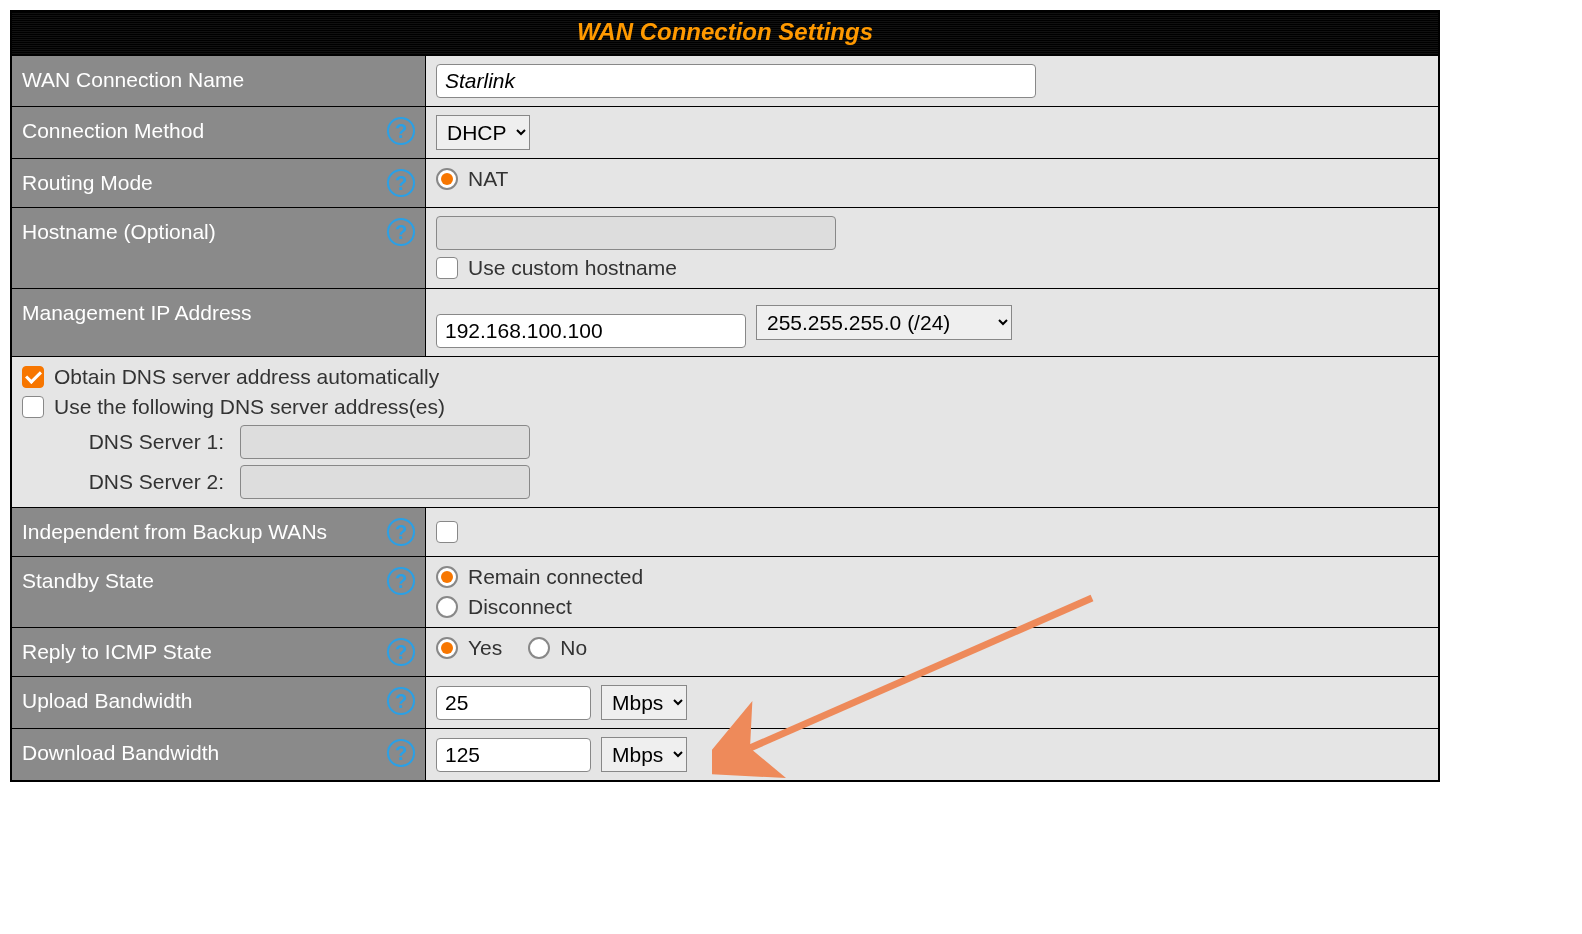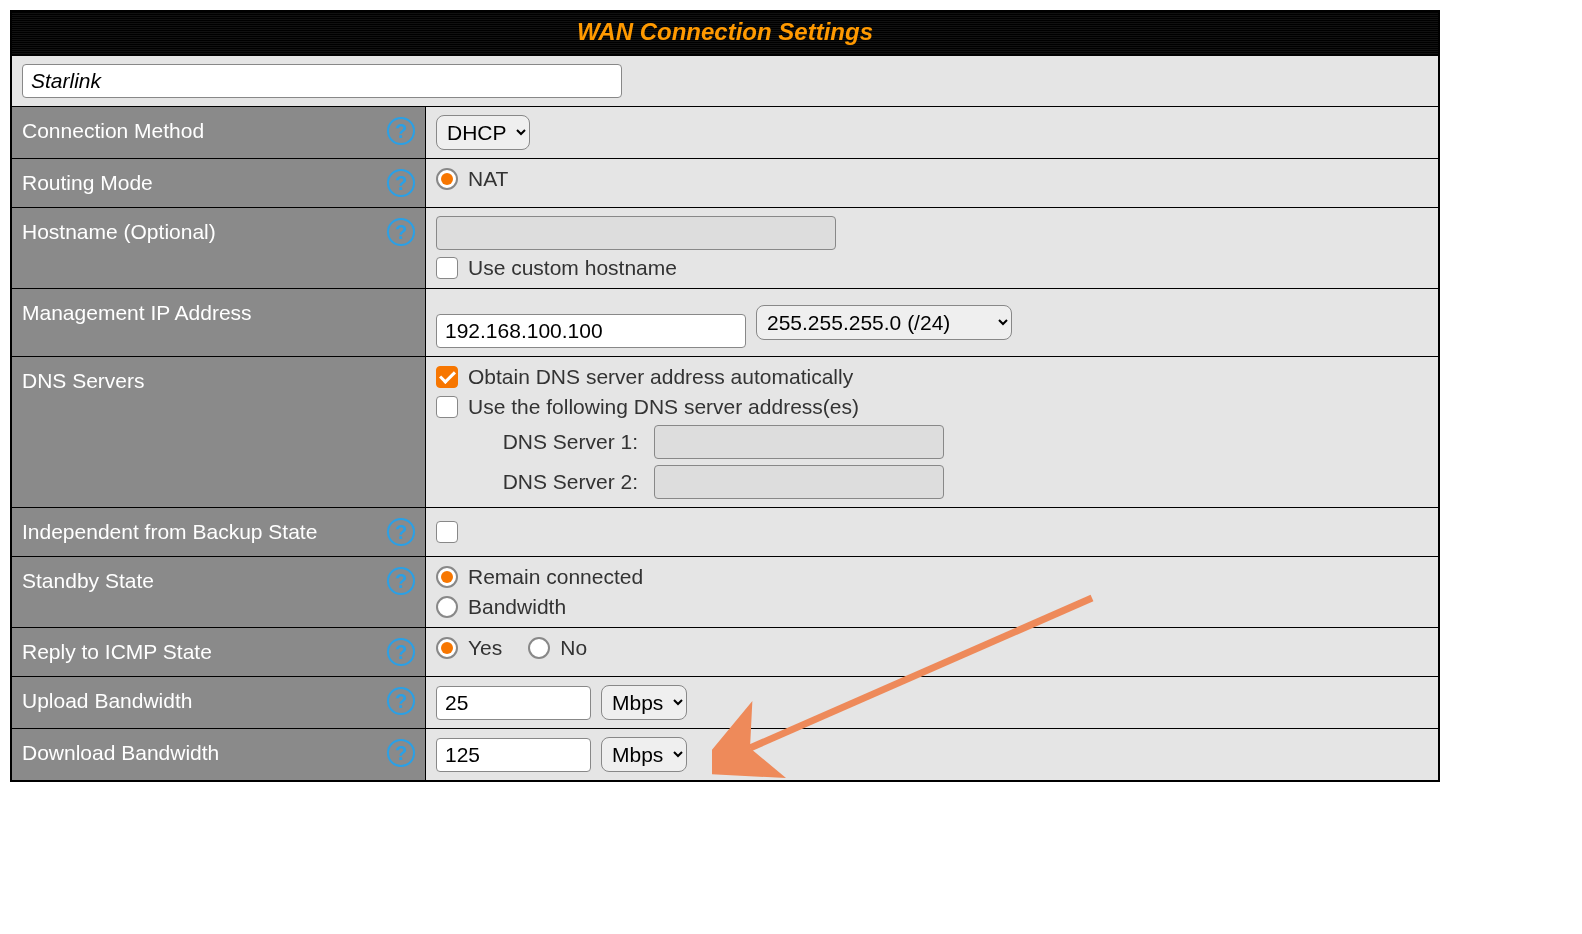"WAN Connection Name" div.label-cell { html: none -> <div> <span>WAN Connection Name</span> </div> }
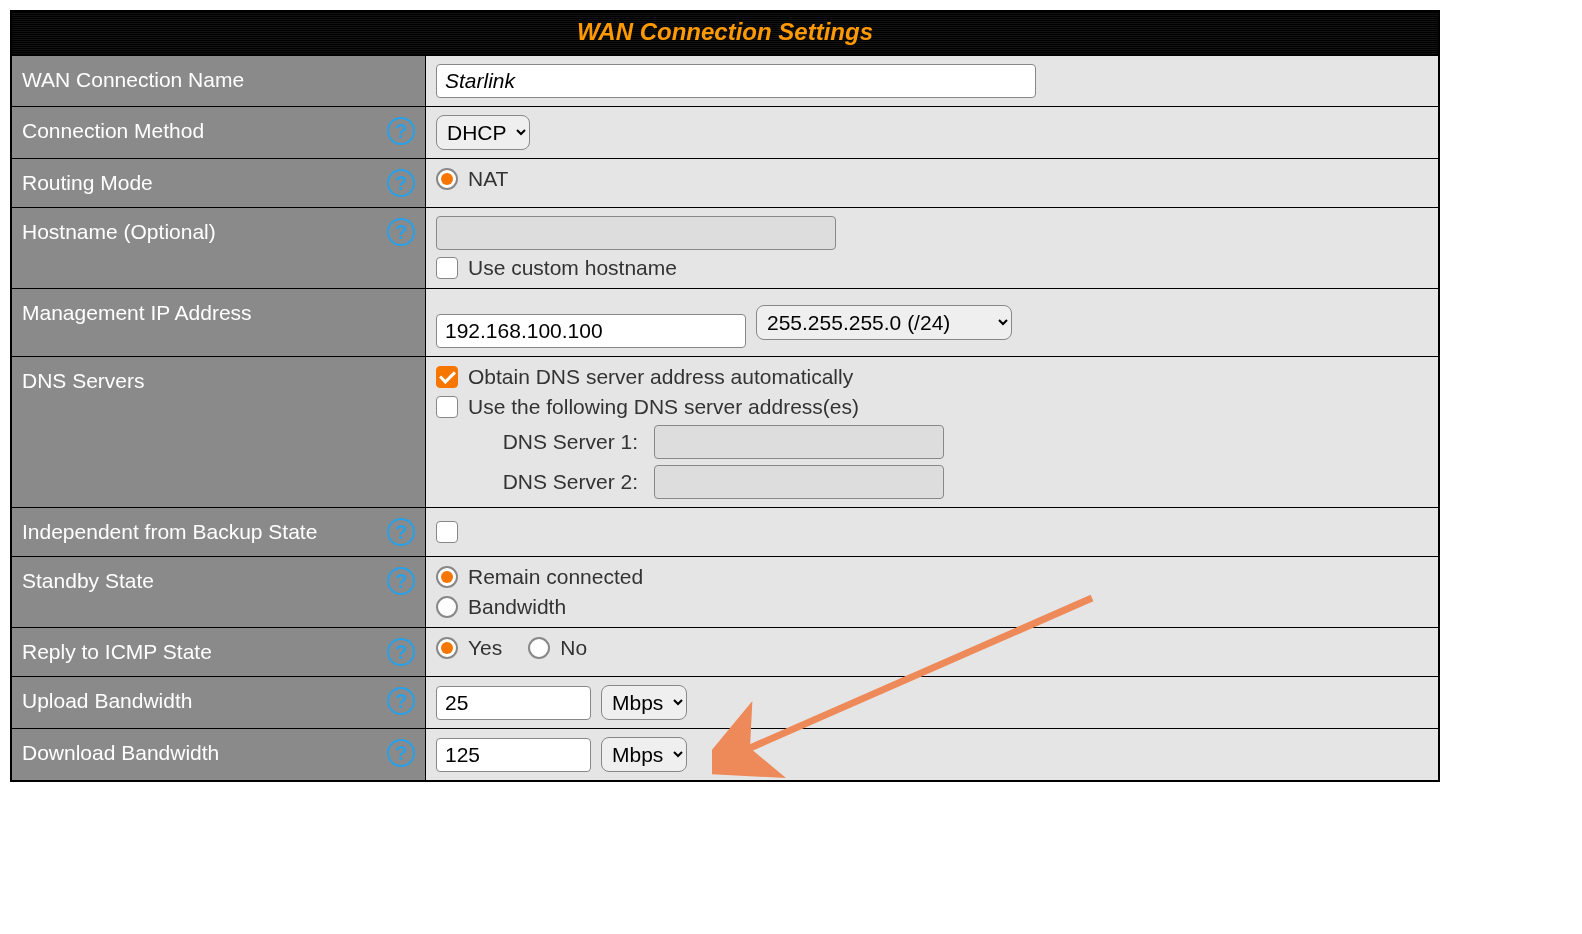"DHCP" select.sel { border-radius: 8px -> 0 }
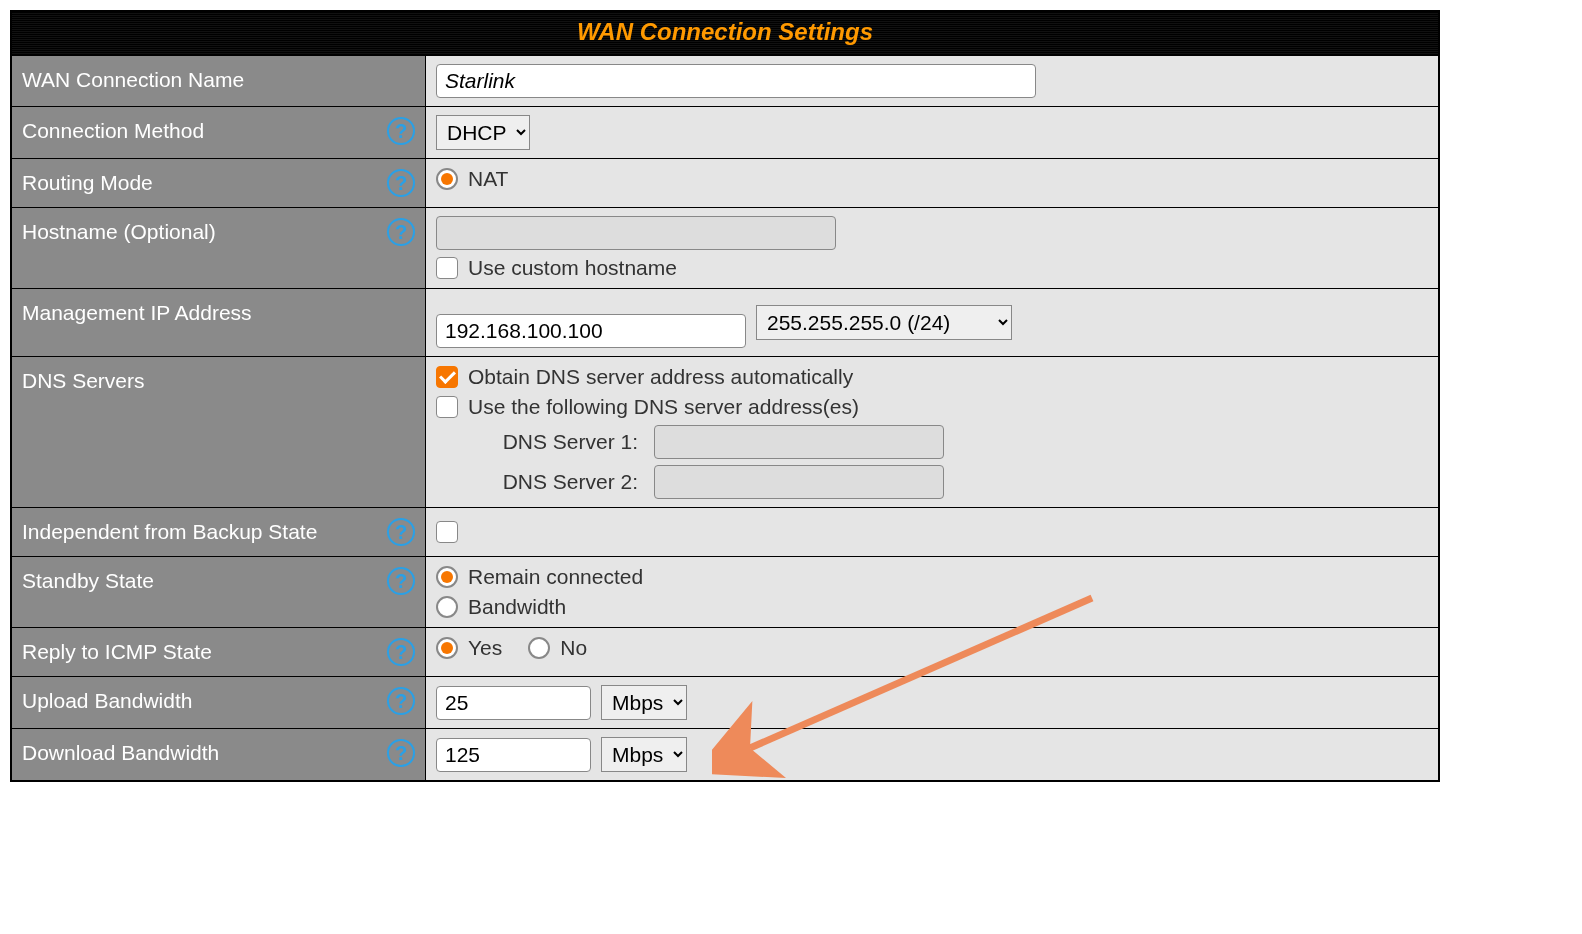"DNS Servers" div.label-cell { html: <div> <span>DNS Servers</span> </div> -> none }
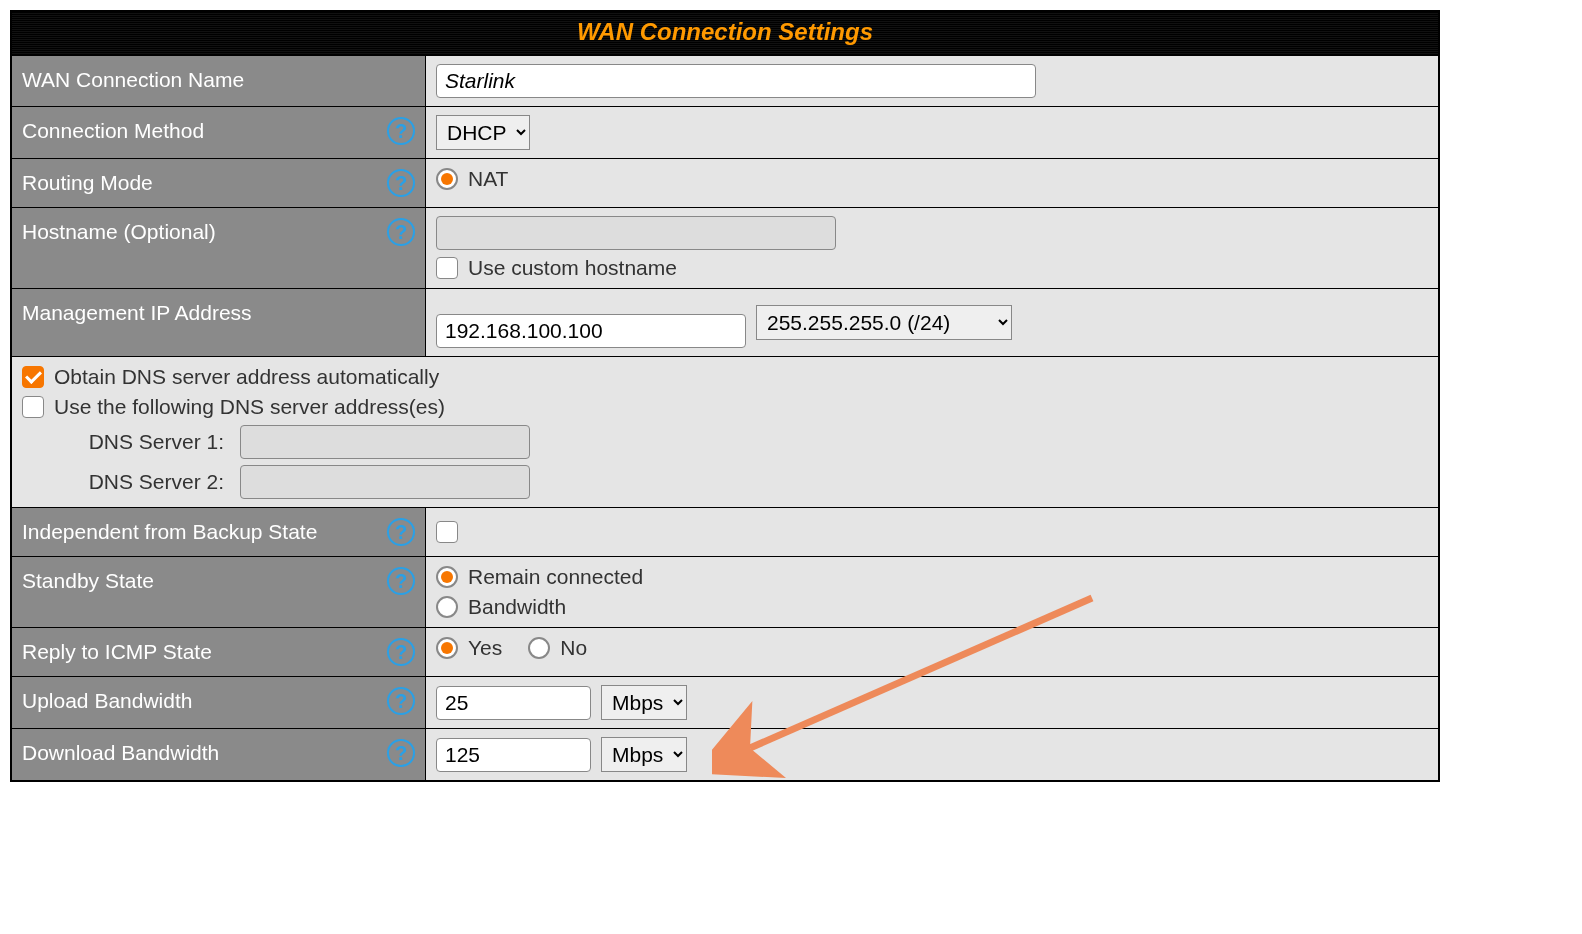"Independent from Backup State" span.label-text { text: State -> WANs }
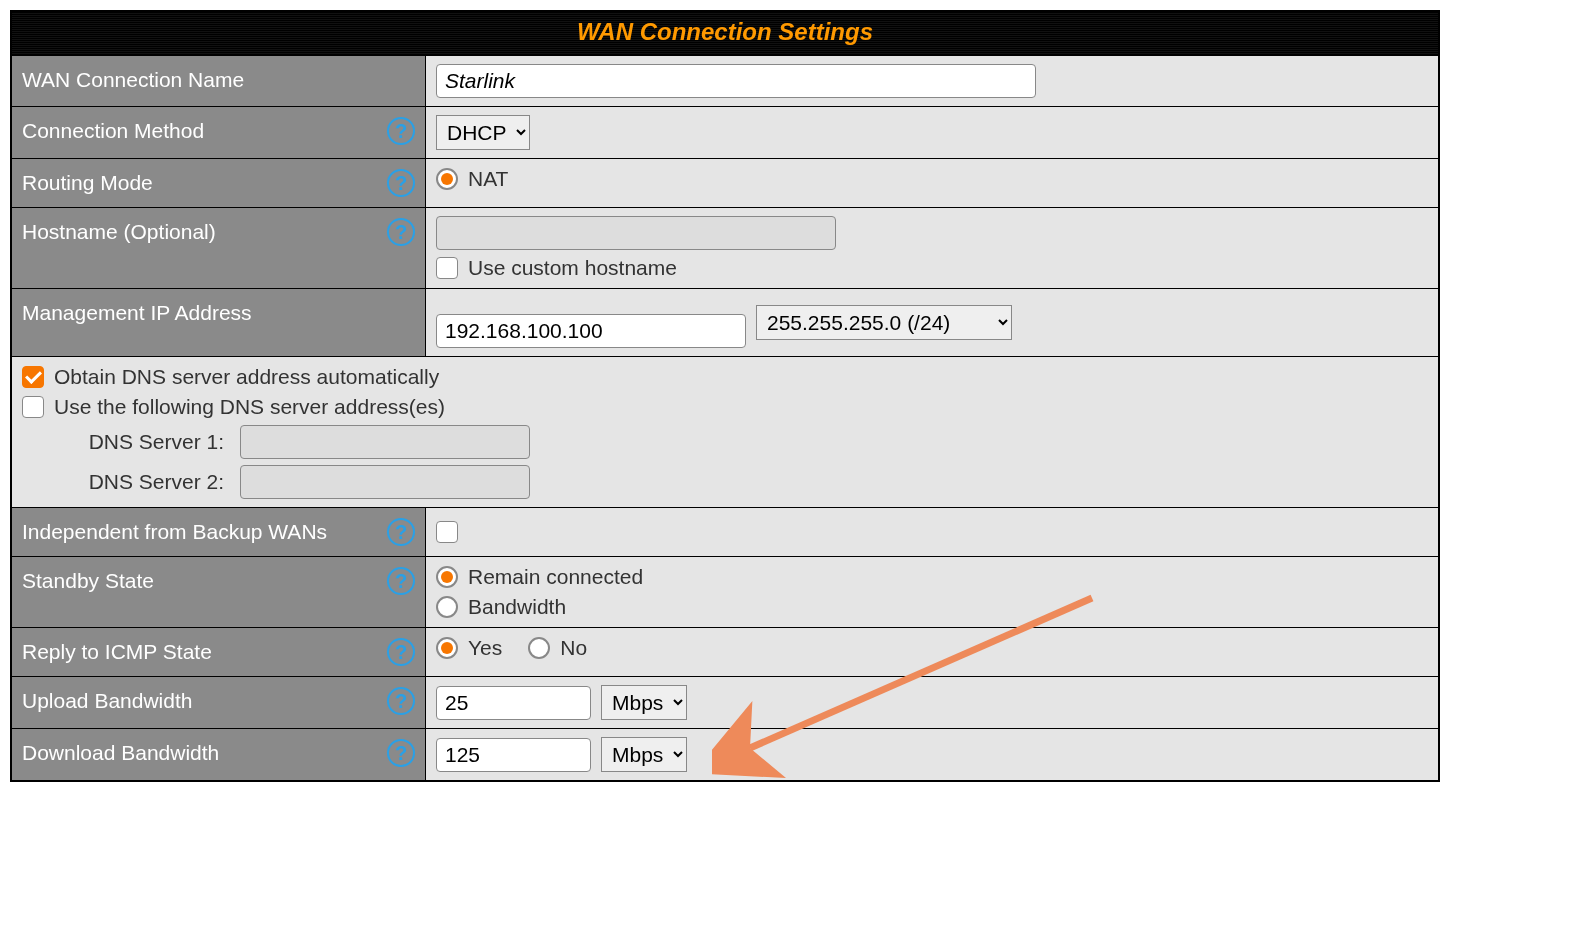"Bandwidth" span { text: Bandwidth -> Disconnect }
